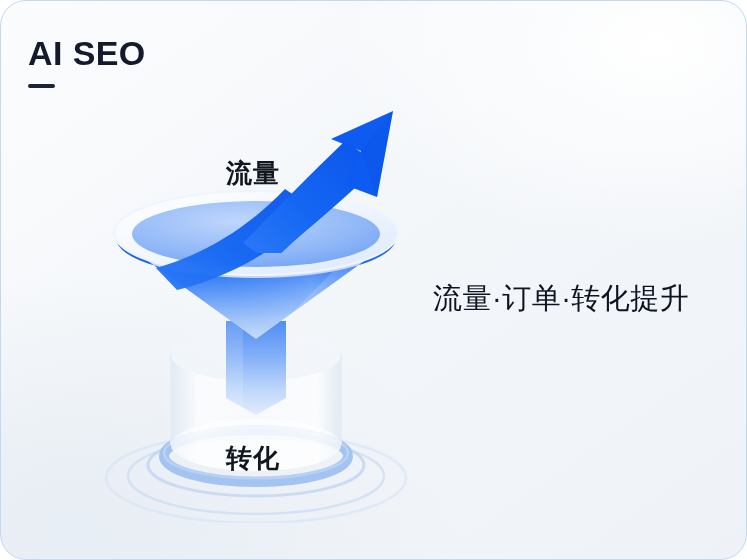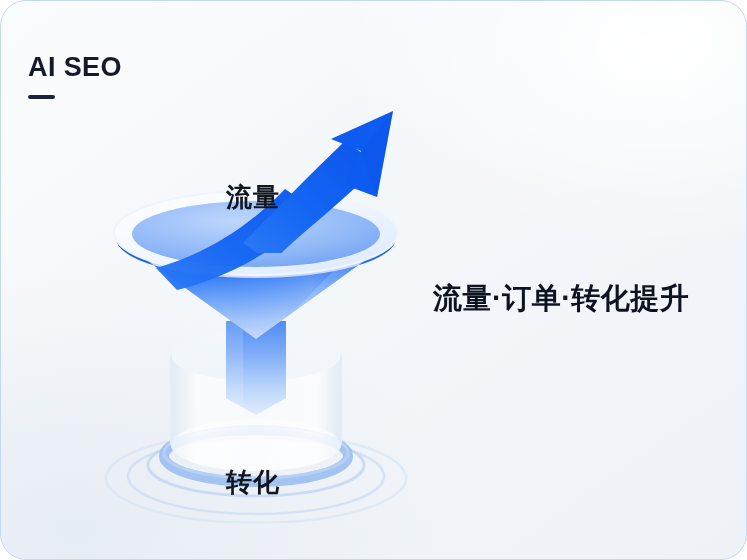"AI SEO" .brand-title { font-size: 27px -> 34px; margin-top: 18px -> none }
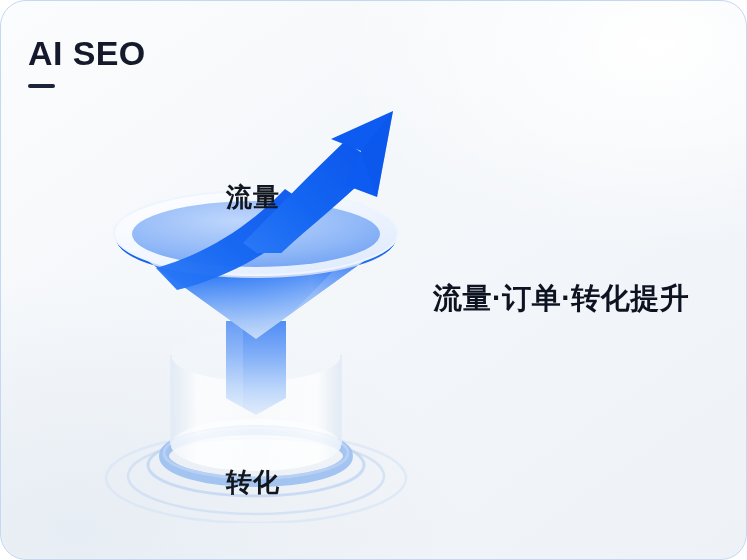"流量" .label { margin-top: 24px -> none }
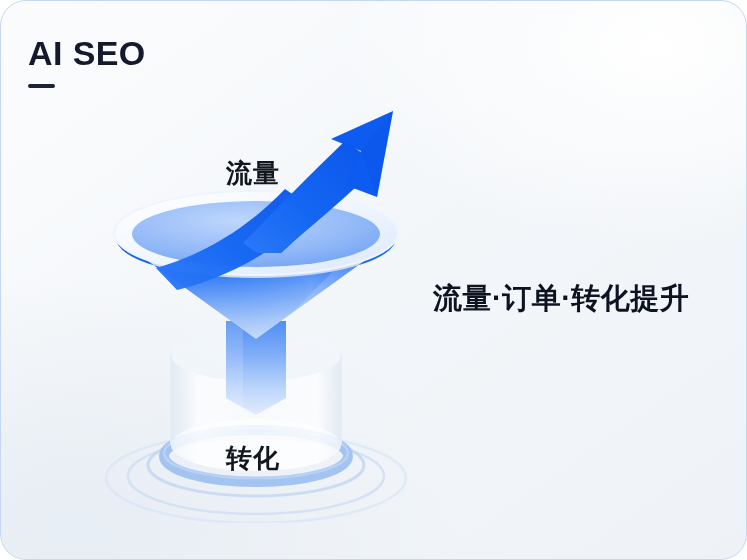"流量·订单·转化提升" .tagline { font-weight: 700 -> 400 }
